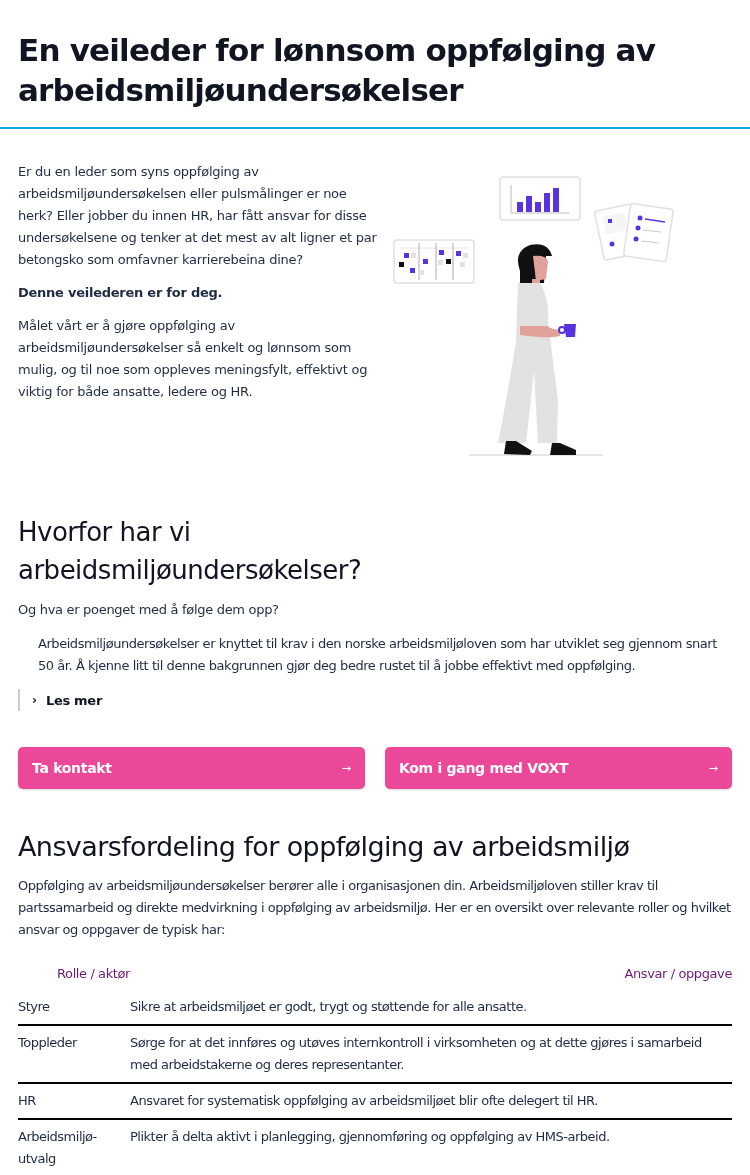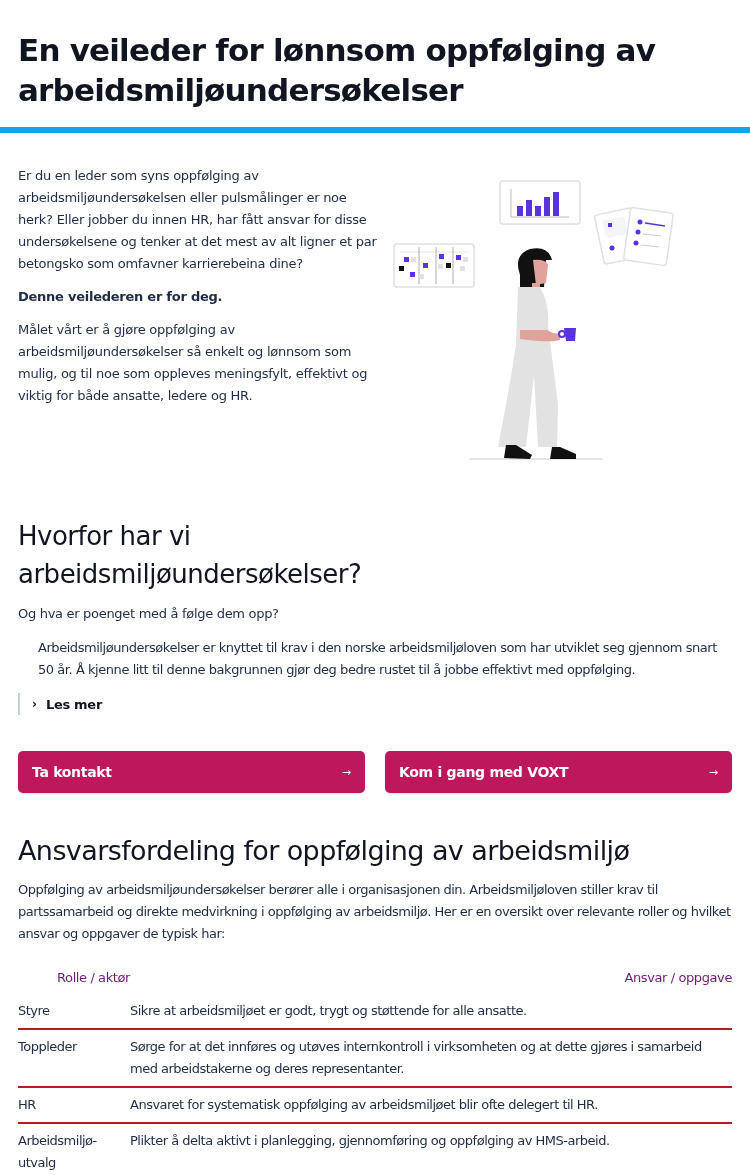"En veileder for lønnsom oppfølging" .header { border-bottom: 6px solid #0ea5e9 -> 2px solid #0ea5e9 }
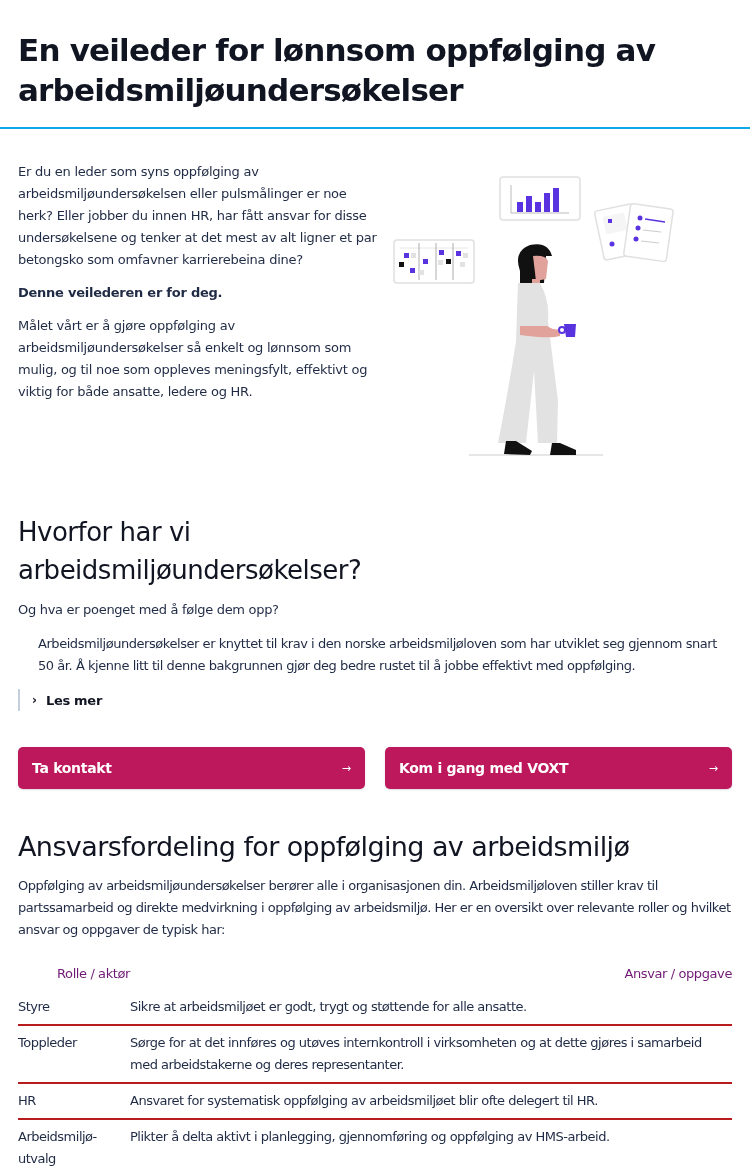"Ta kontakt" .btn { background: #be185d -> #ec4899 }
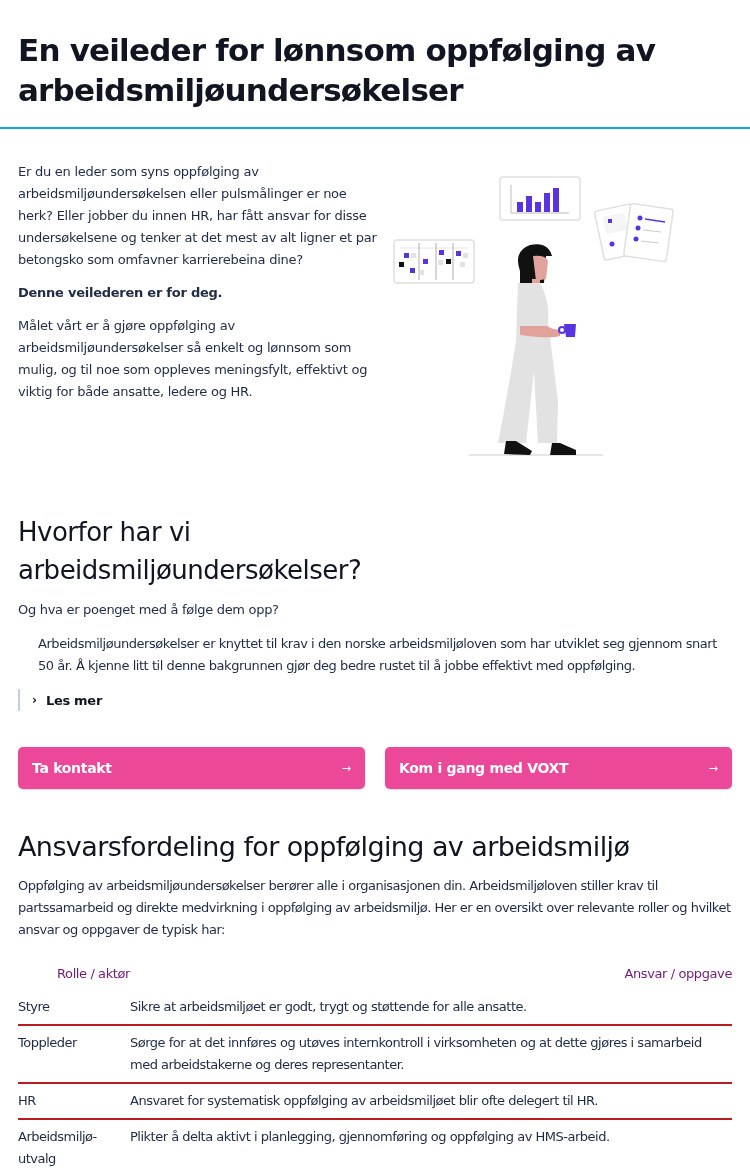"Styre" tr { border-bottom: 2px solid #b91c1c -> 2px solid #000000 }
